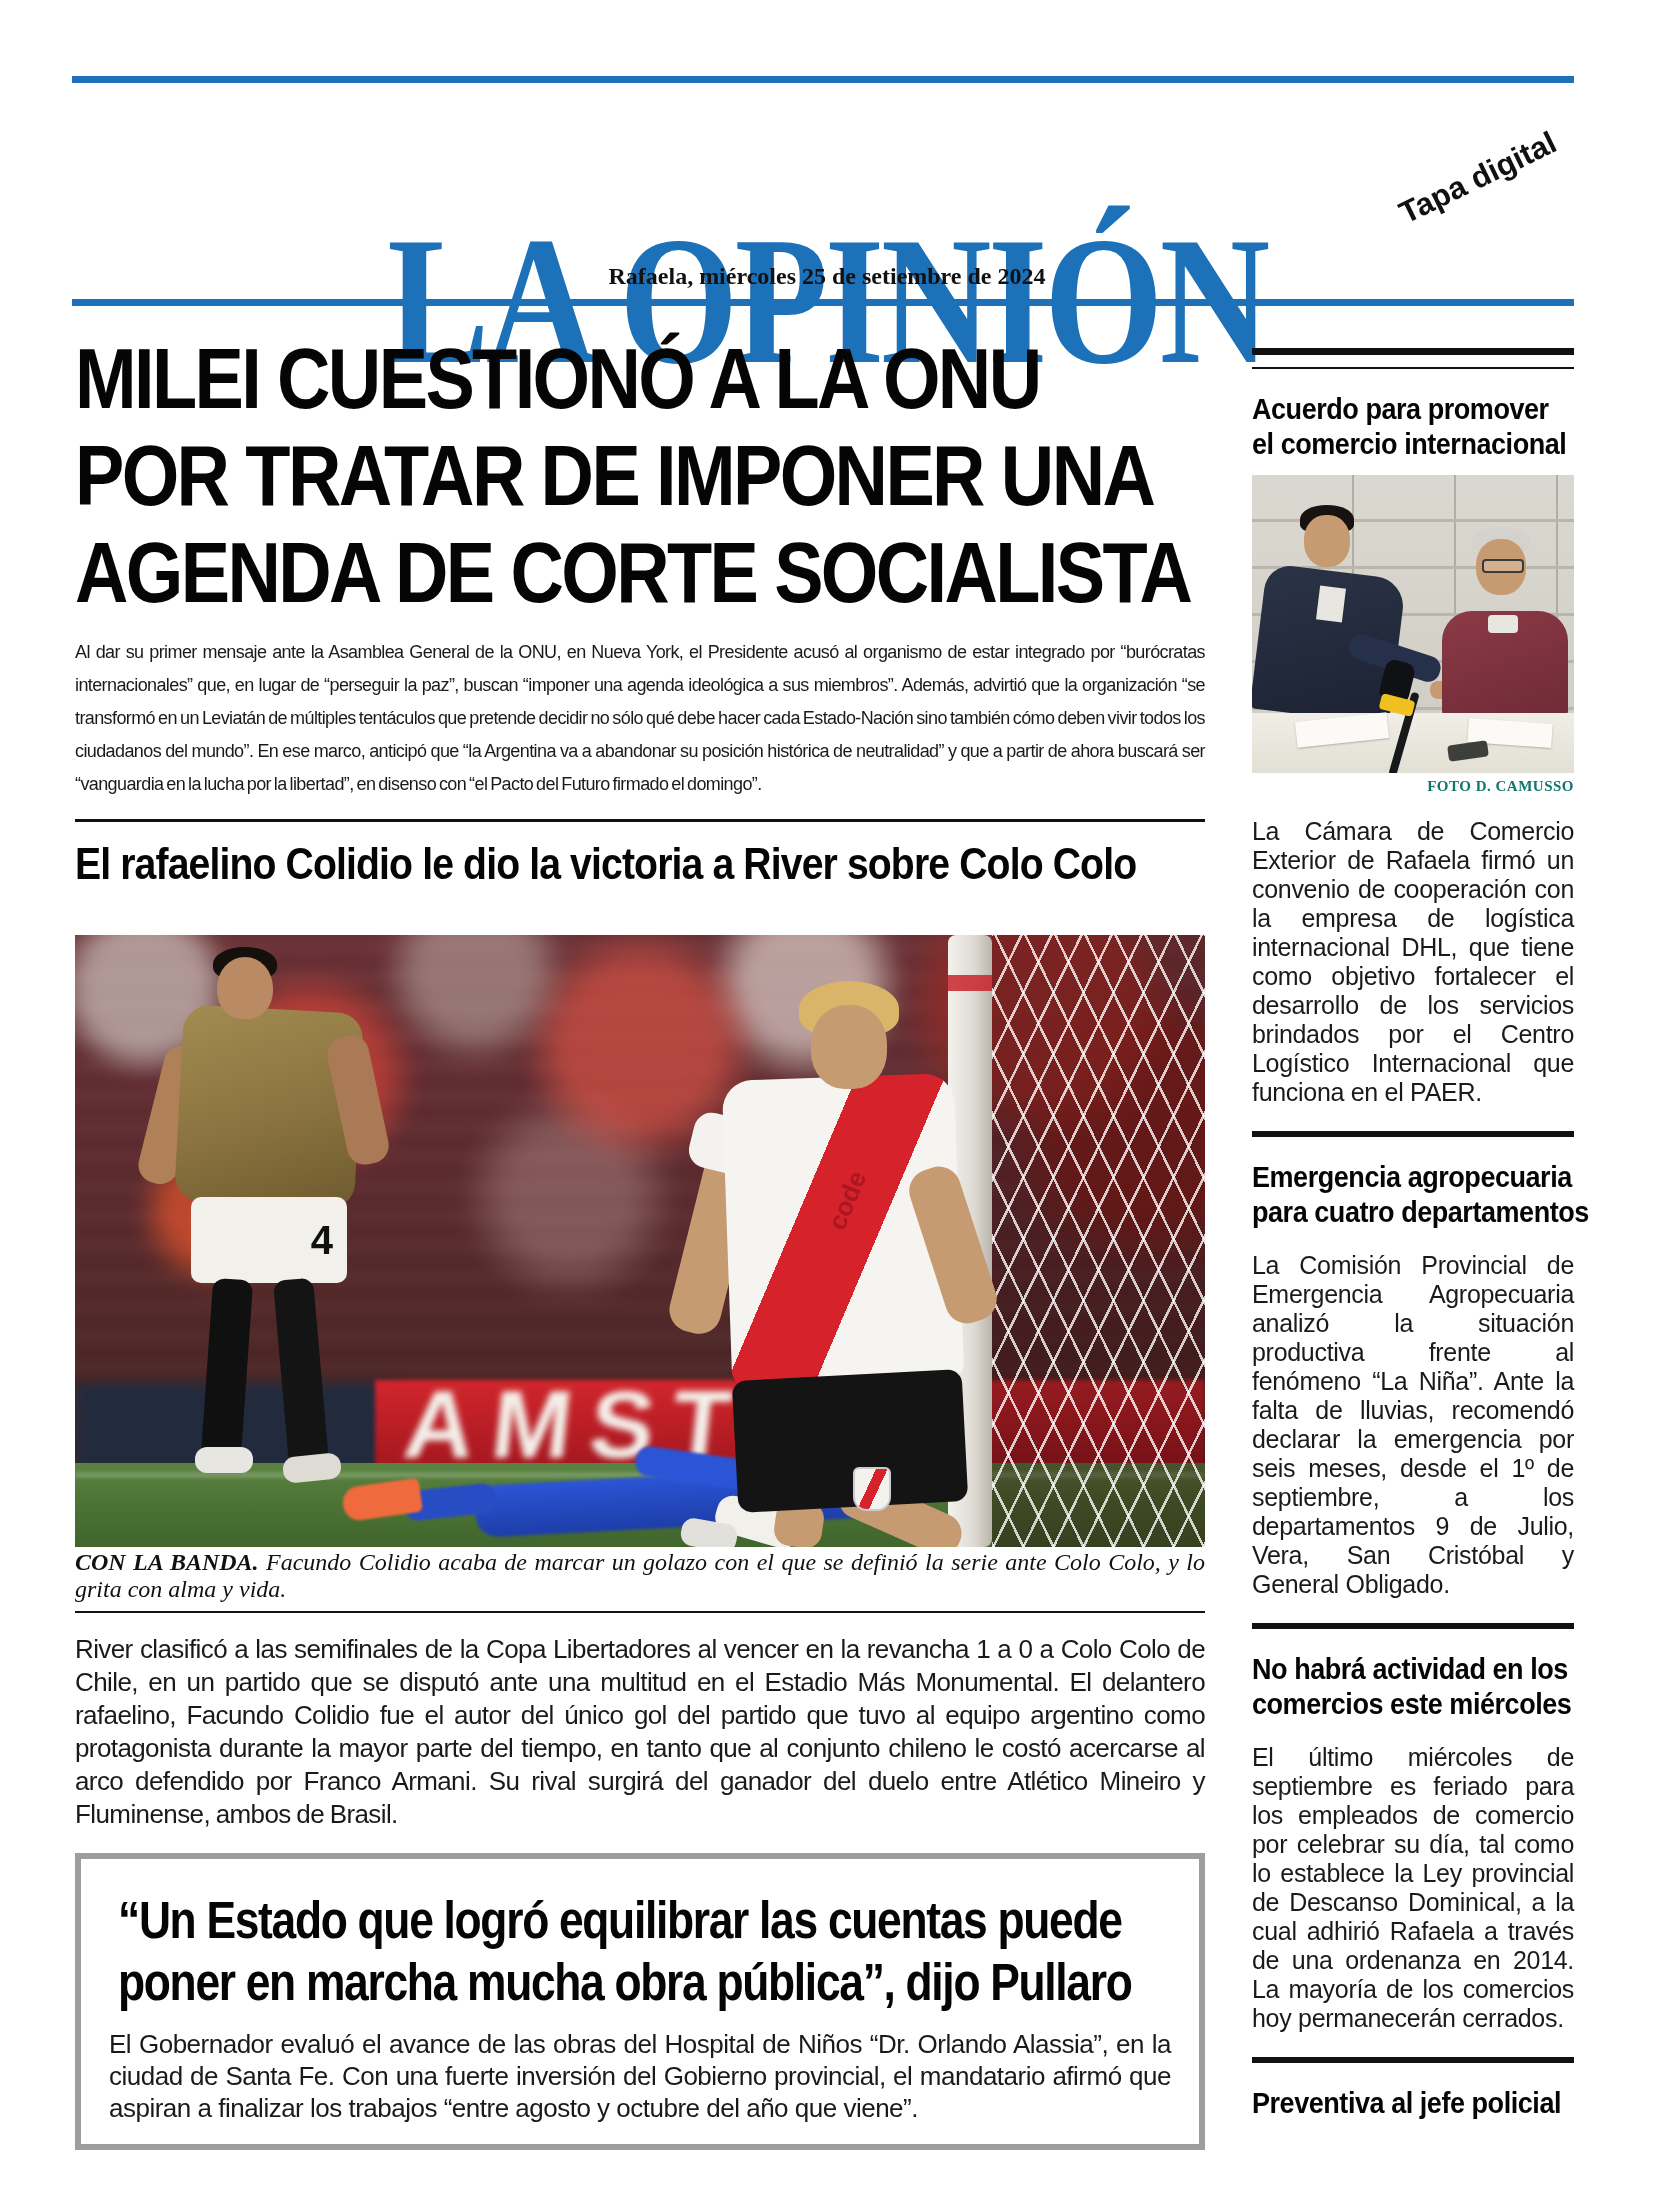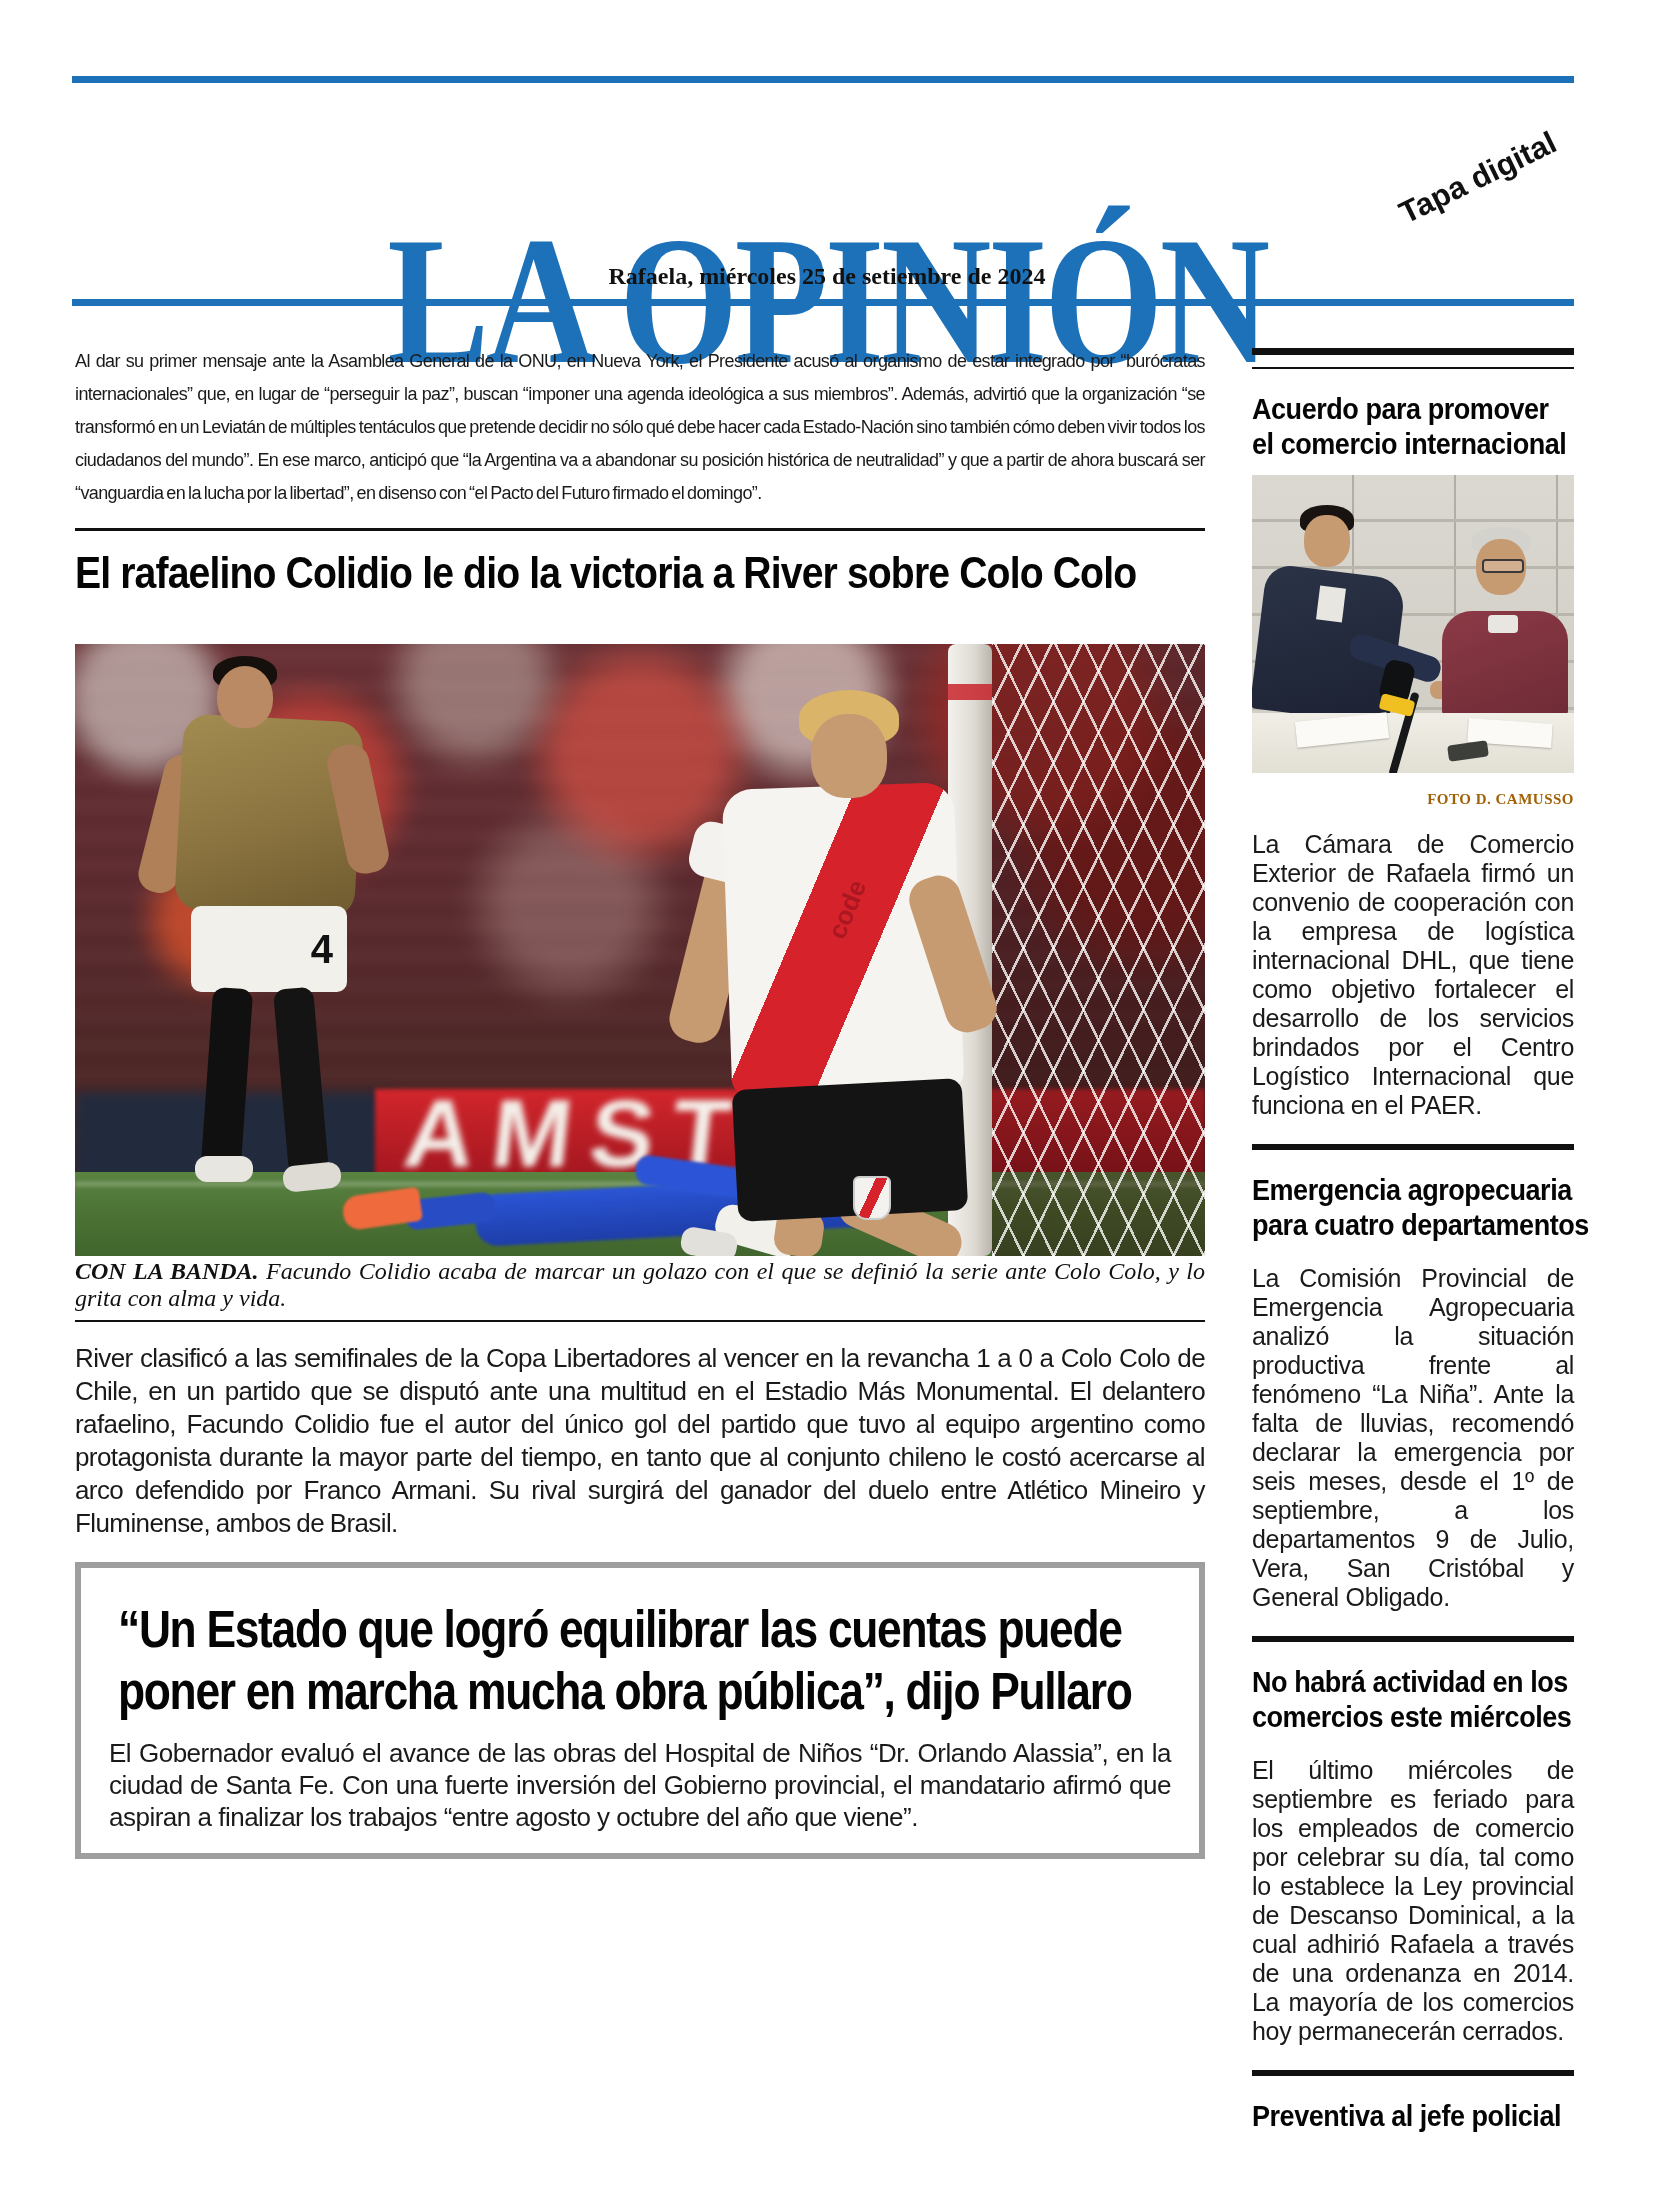"MILEI CUESTIONÓ A LA ONU" h2 { html: none -> <h2> <div>MILEI CUESTIONÓ A LA ONU</div> <div>POR TRATAR DE IMPONER UNA</div> <div>AGENDA DE CORTE SOCIALISTA</div> </h2> }
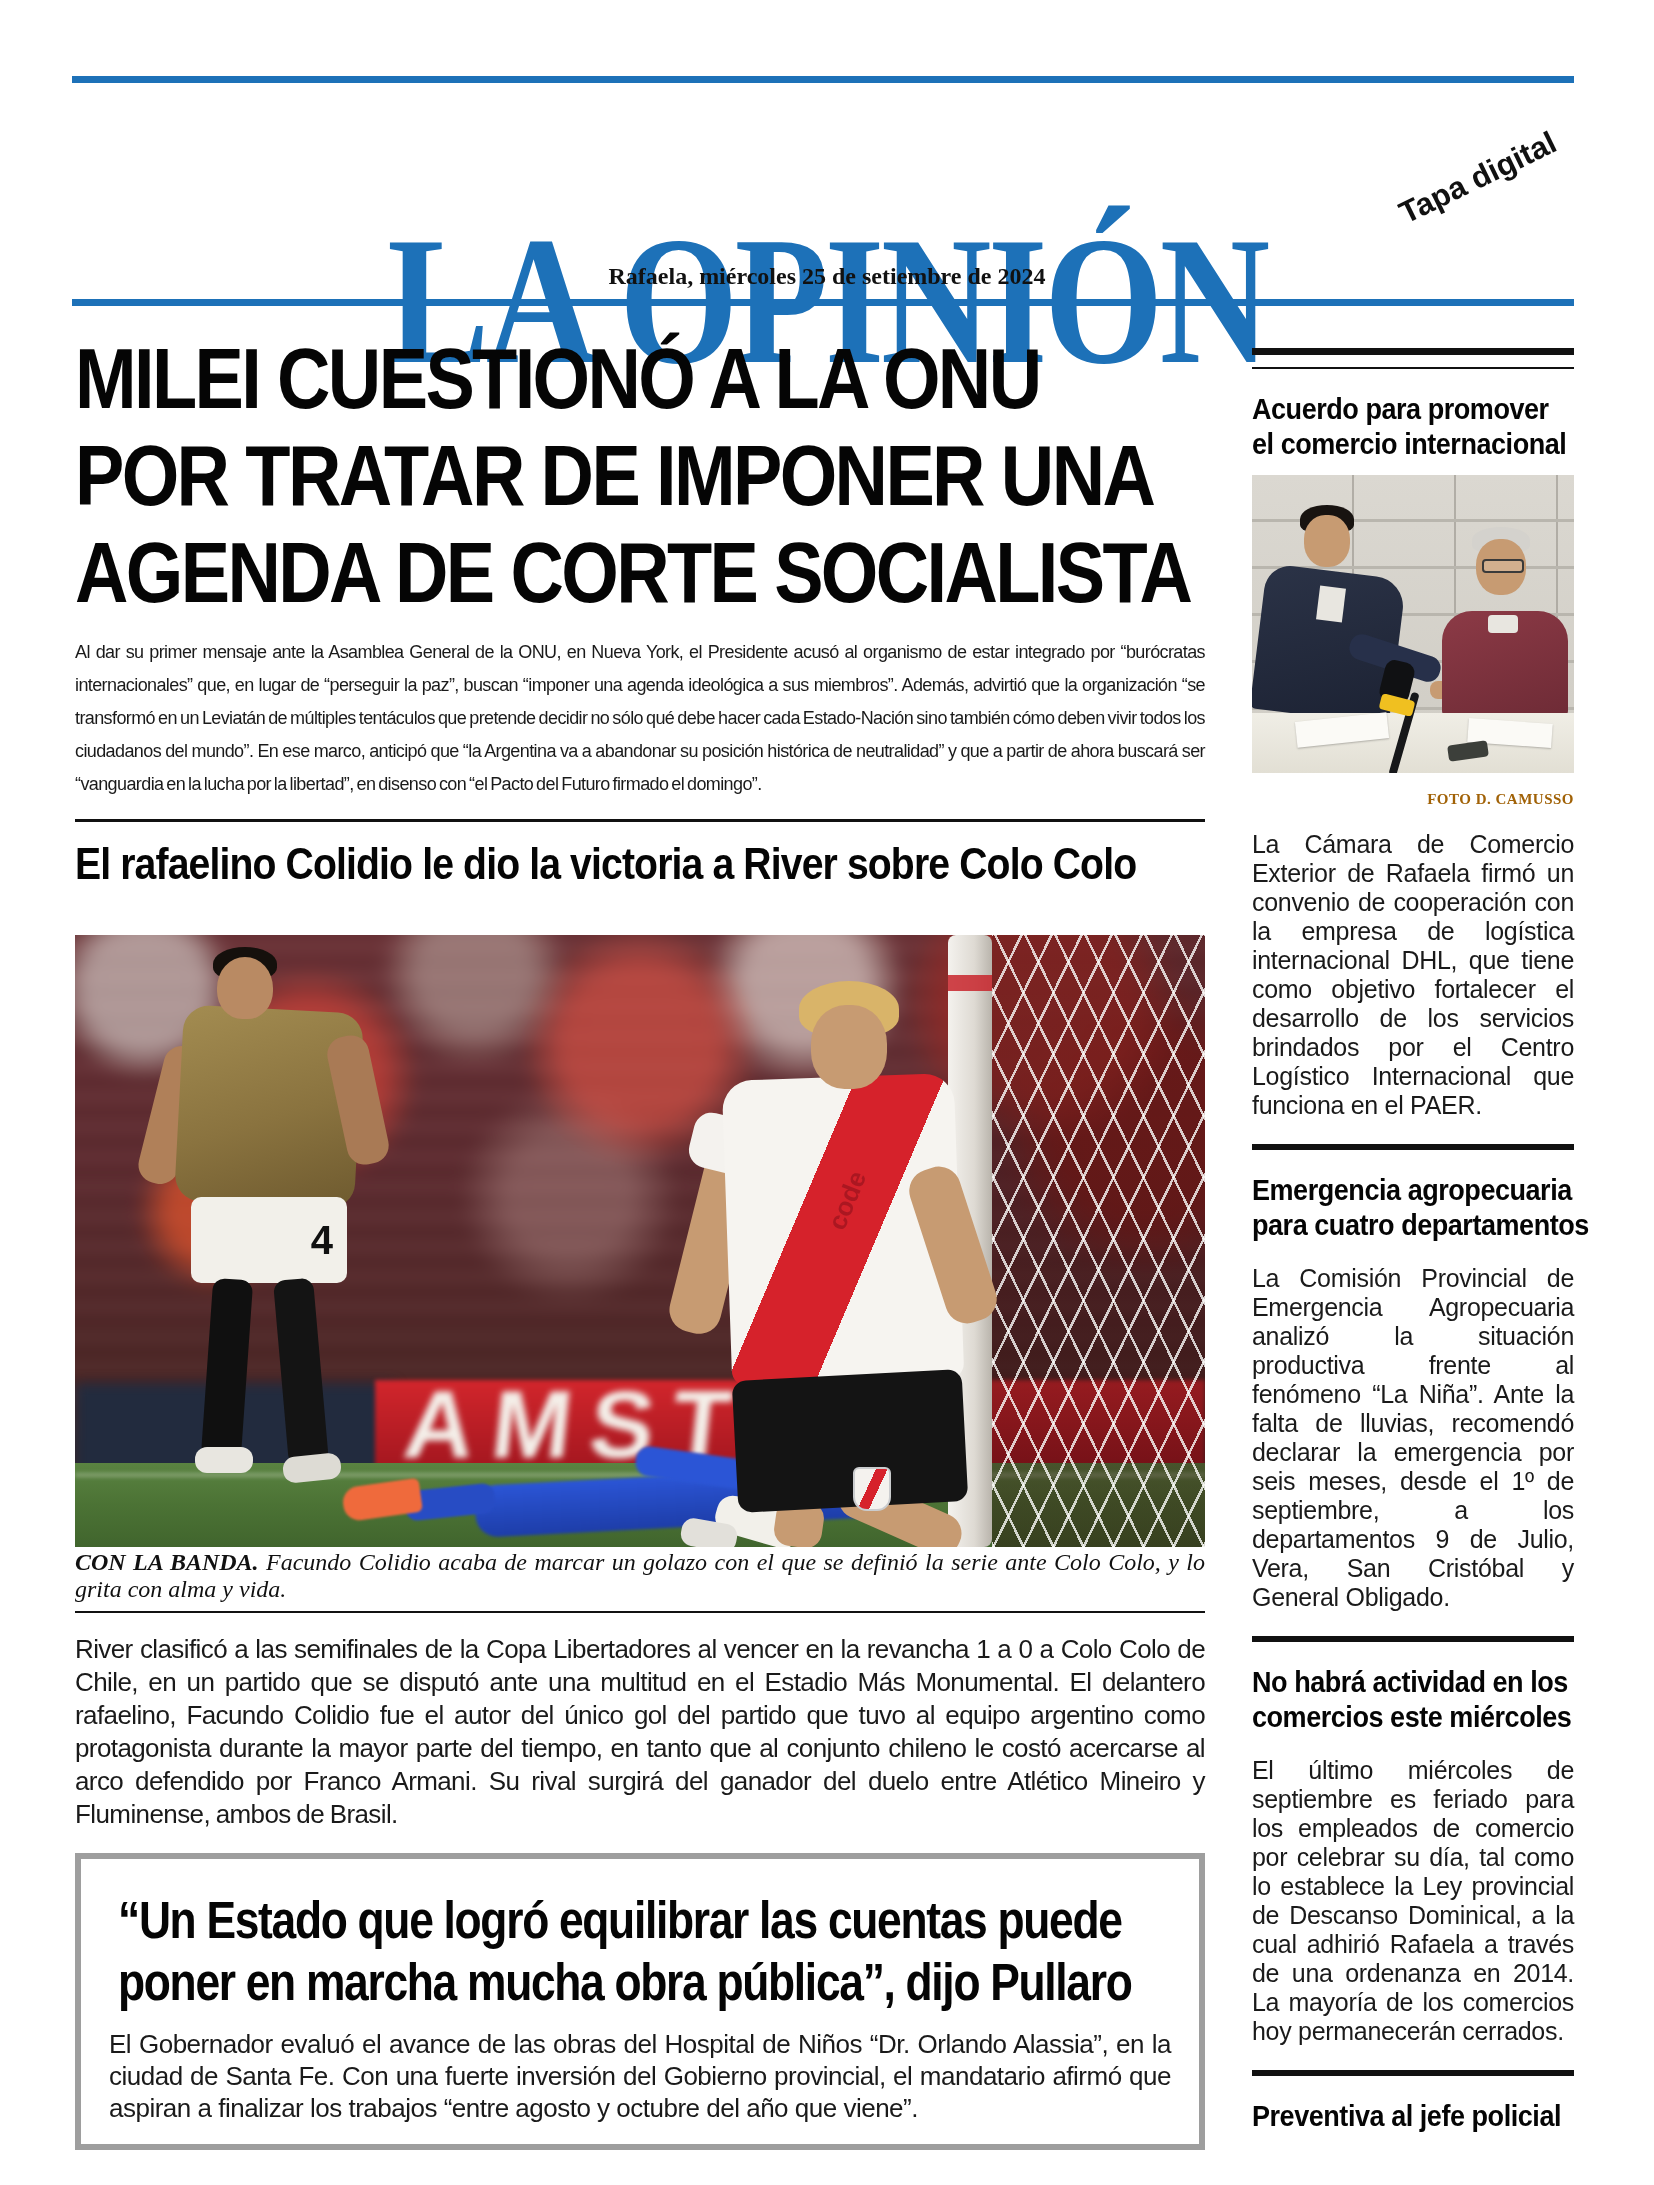"FOTO D. CAMUSSO" .sb-credit { color: #a16207 -> #0f766e; margin-top: 18px -> 5px }
